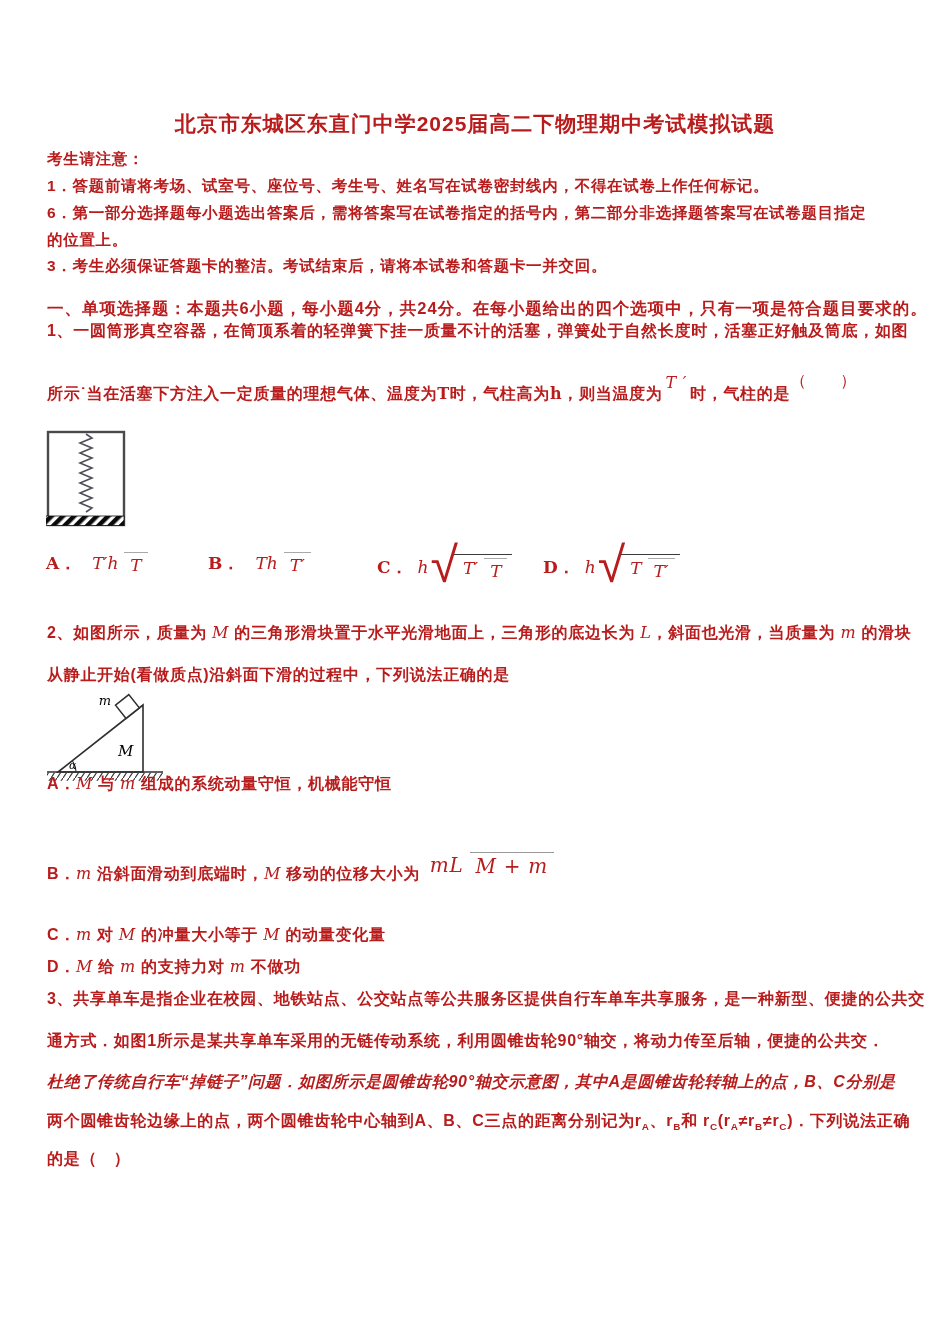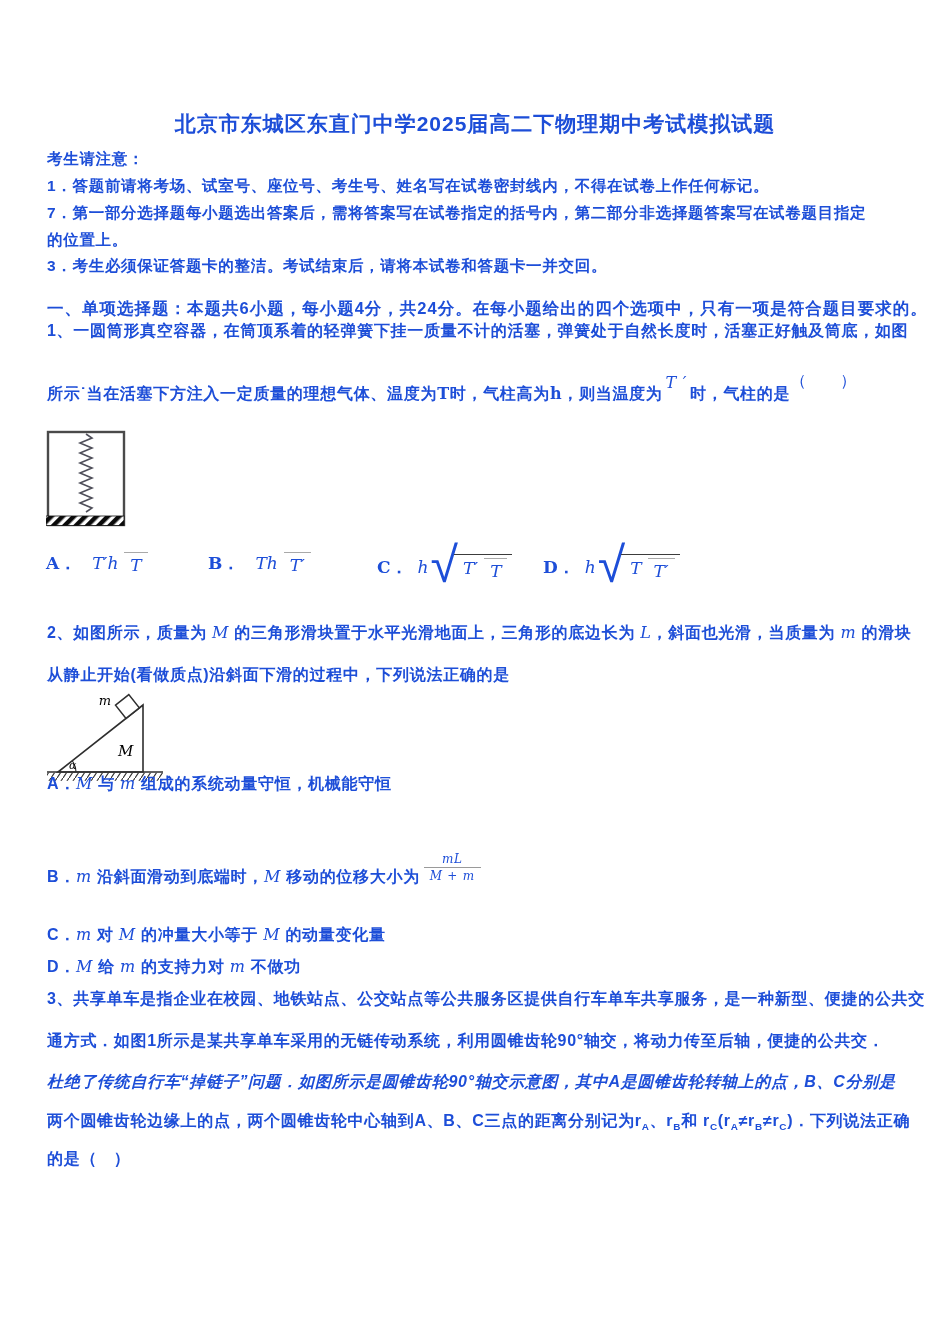"北京市东城区东直门中学2025届高二下物理期中考试模拟试题" .page { color: #1d4ed8 -> #b91c1c }
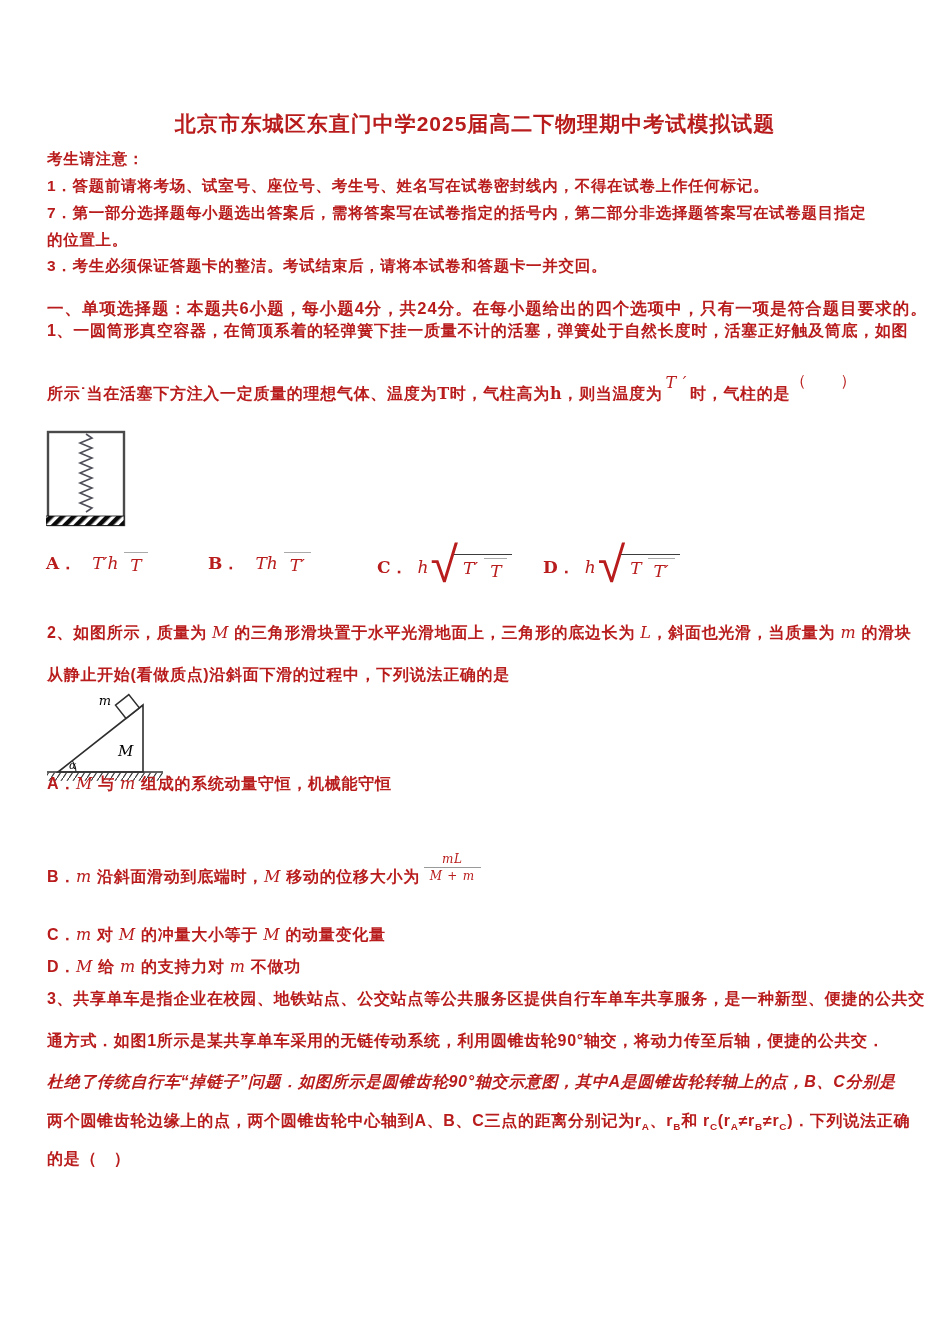"7．第一部分选择题每小题选出答案后，需将答案写在试卷指定的括号内，第二部分非选择" div.abs { text: 7 -> 6 }
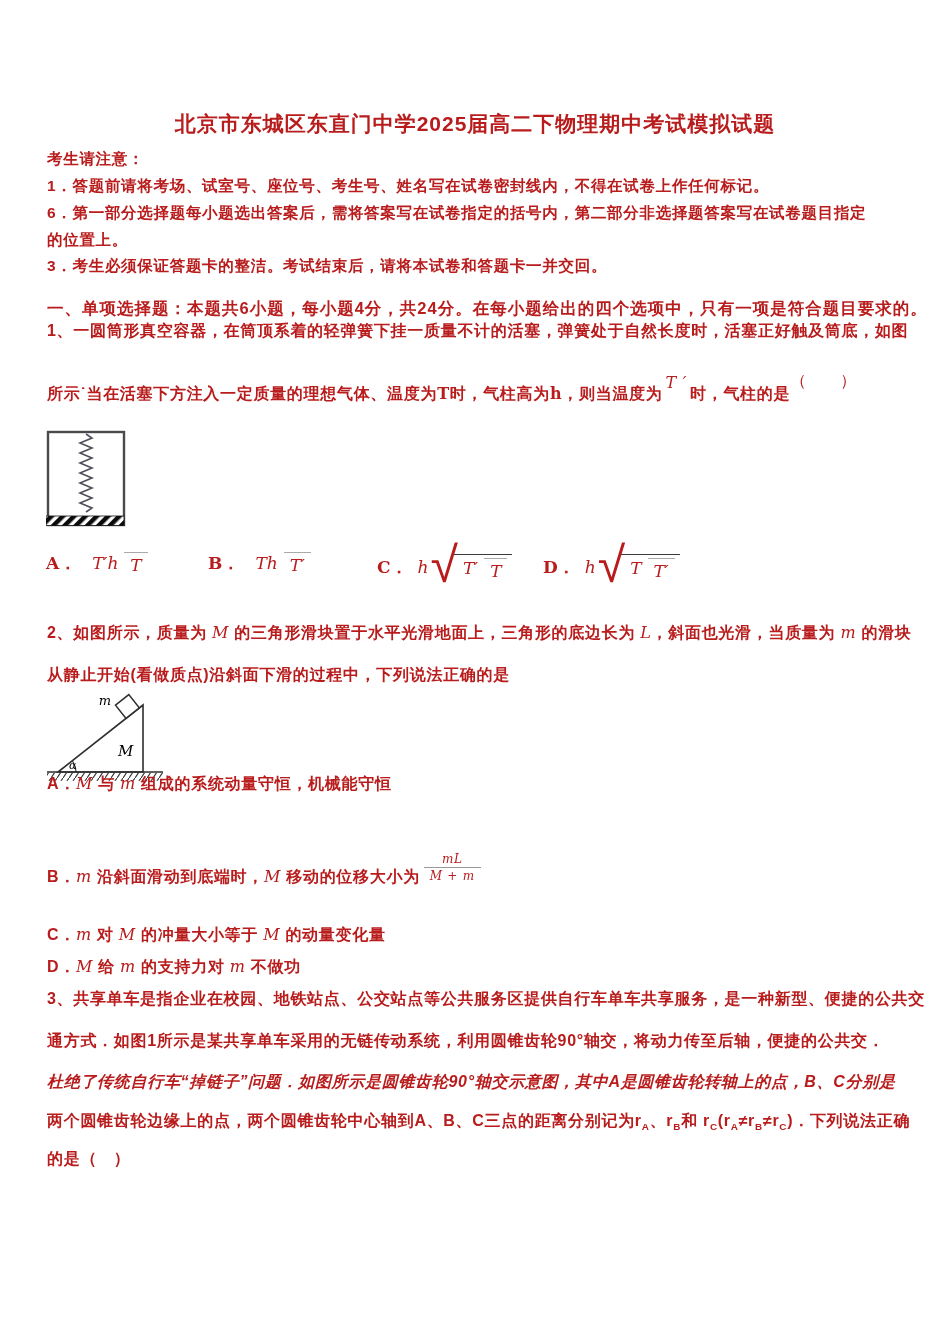"mL" .ifrac { flex-direction: column -> row; font-size: 12px -> 20px }
